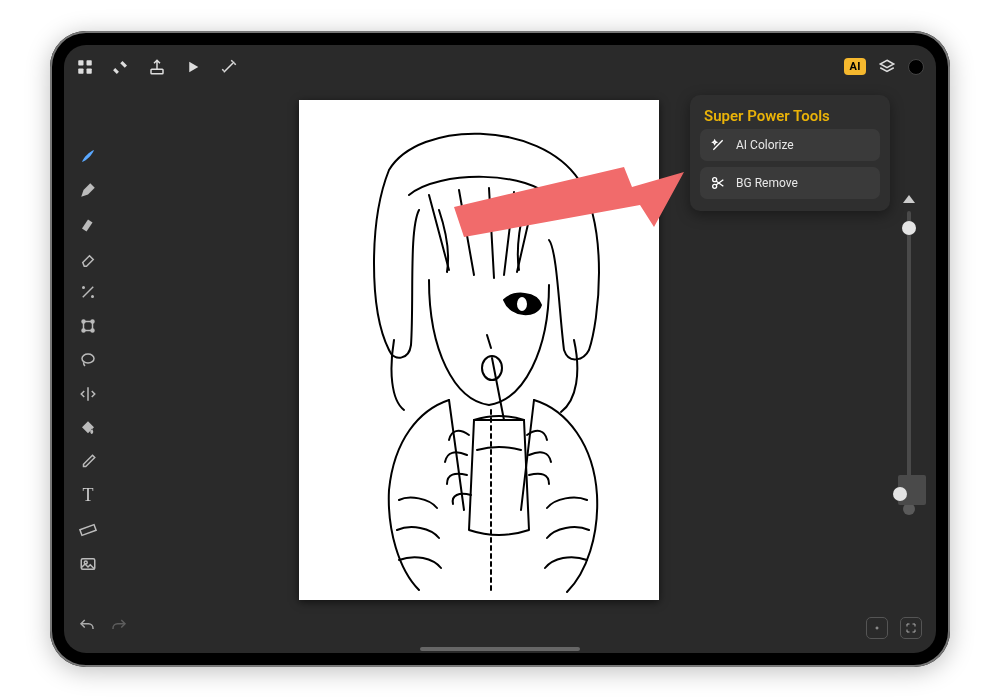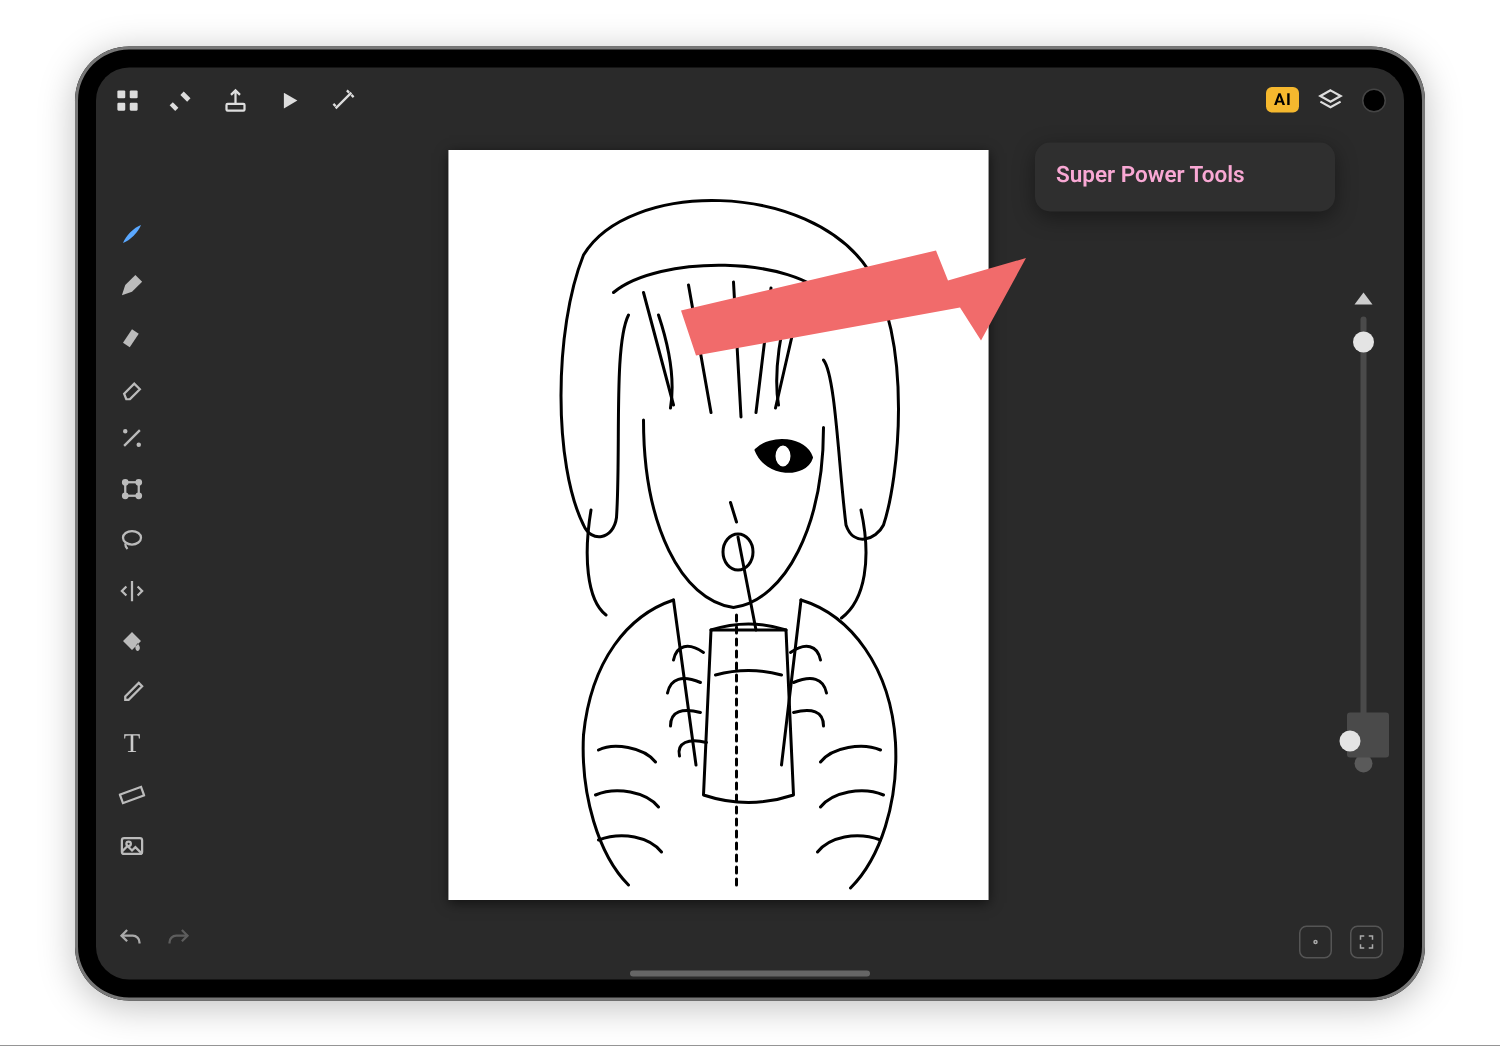"Super Power Tools" .panel h3 { color: #f9a8d4 -> #eab308 }
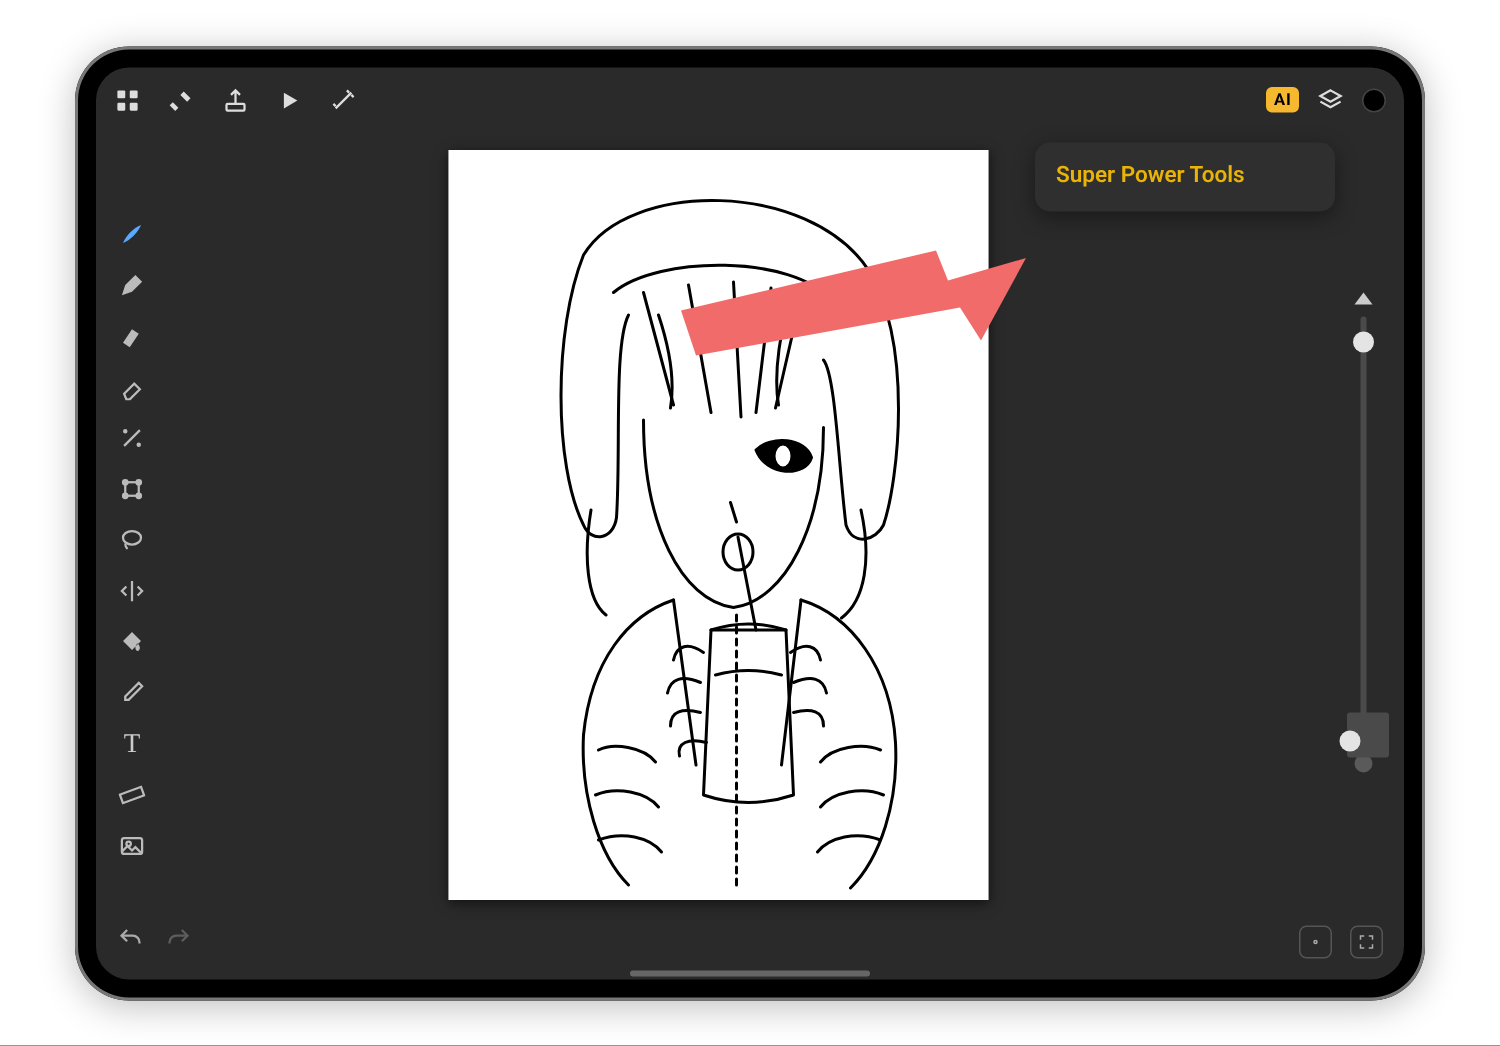"AI Colorize" div.panel-item { html: none -> <div> <span> <svg> <path></path> </svg> </span> <span>AI Colorize</span> </div> }
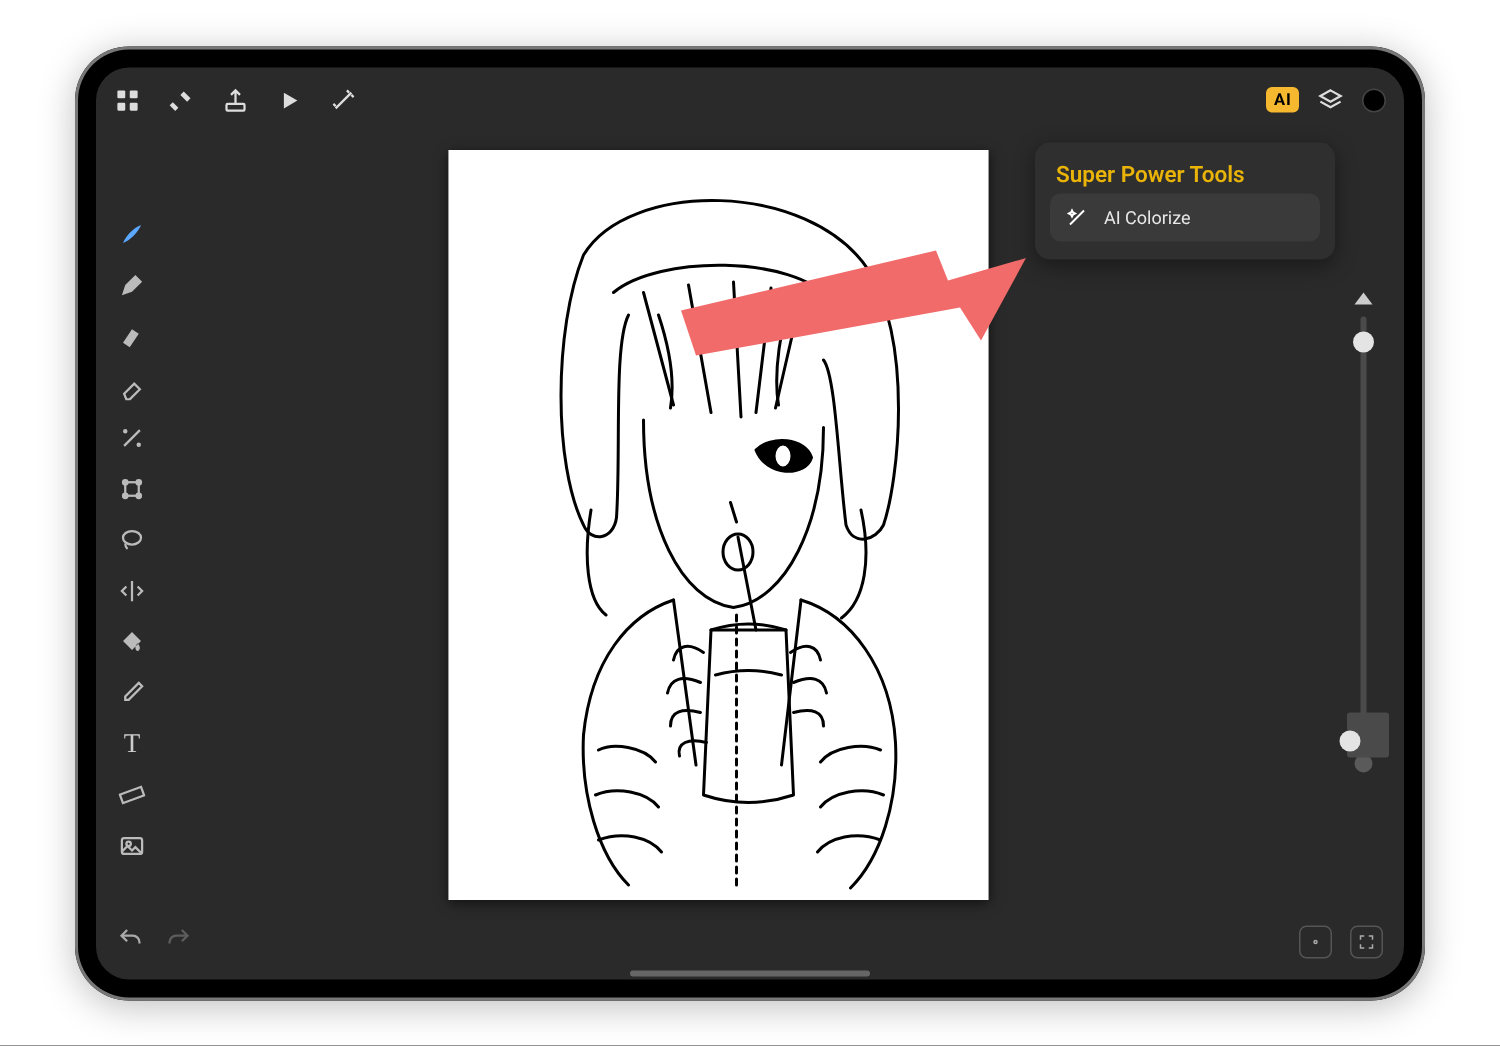"BG Remove" div.panel-item { html: none -> <div> <span> <svg> <circle></circle> <circle></circle> <path></path> </svg> </span> <span>BG Remove</span> </div> }
